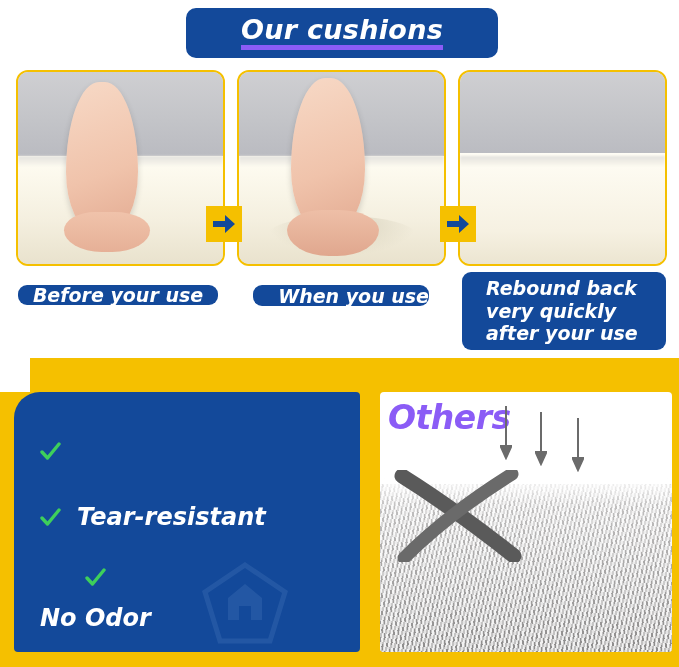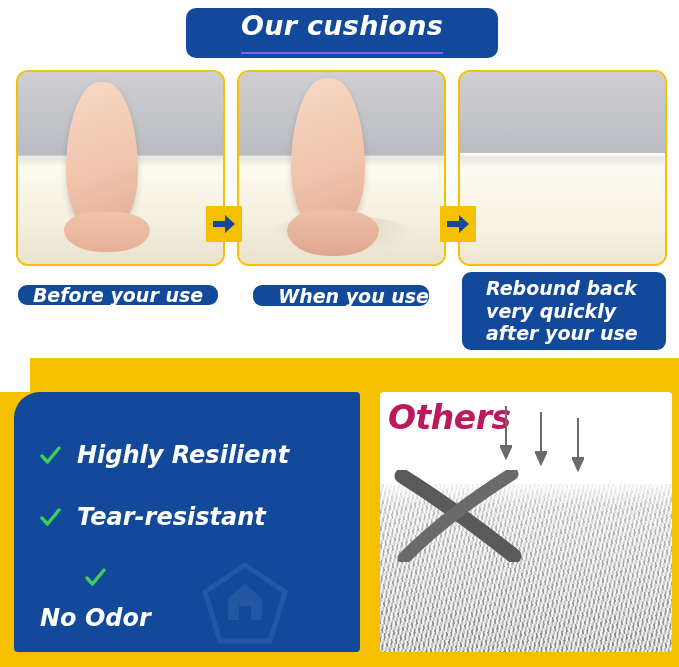"Our cushions" .title-text { border-bottom: 2px solid #8b5cf6 -> 5px solid #8b5cf6; padding-bottom: 12px -> 1px }
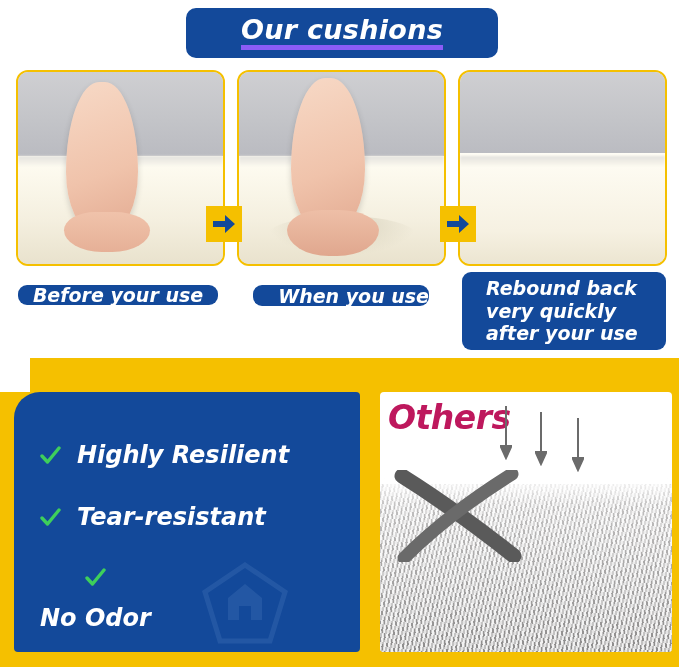"Others" .others-text { color: #be185d -> #8b5cf6 }
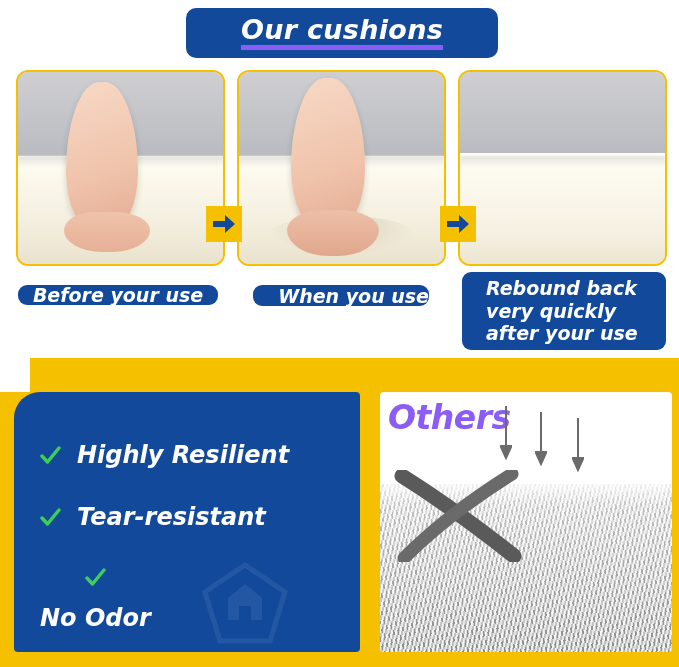"Highly Resilient" span.feat { html: <span>Highly Resilient</span> -> none }
